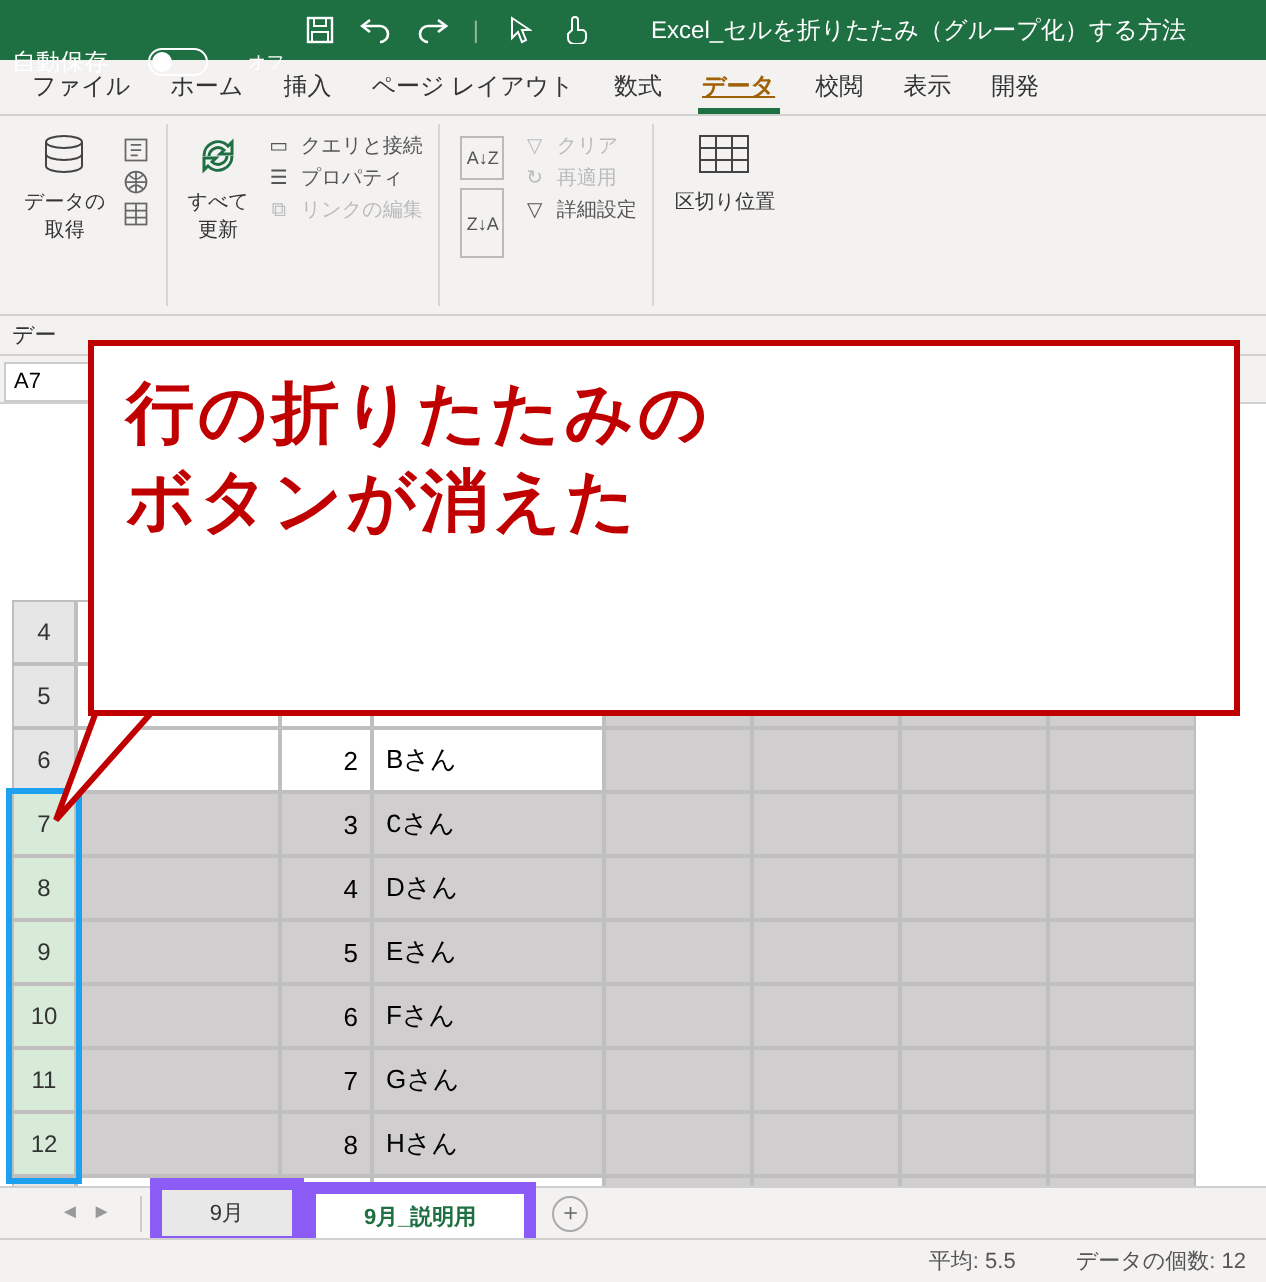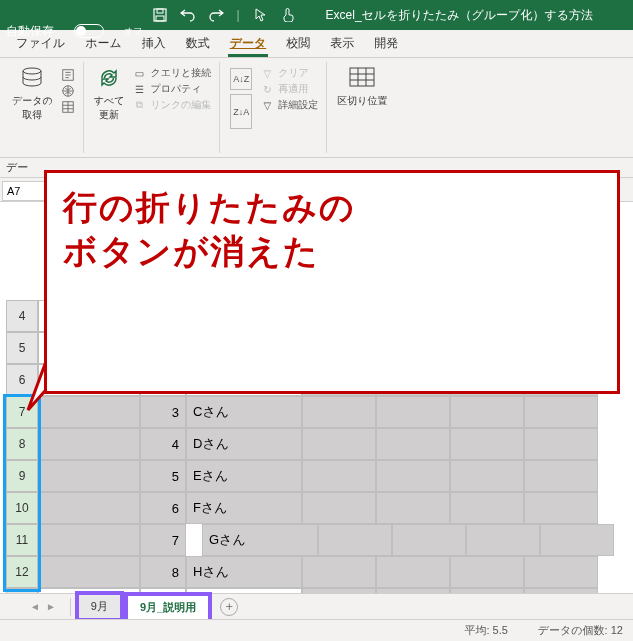"ページ レイアウト" div.tab { html: none -> <div>ページ レイアウト</div> }
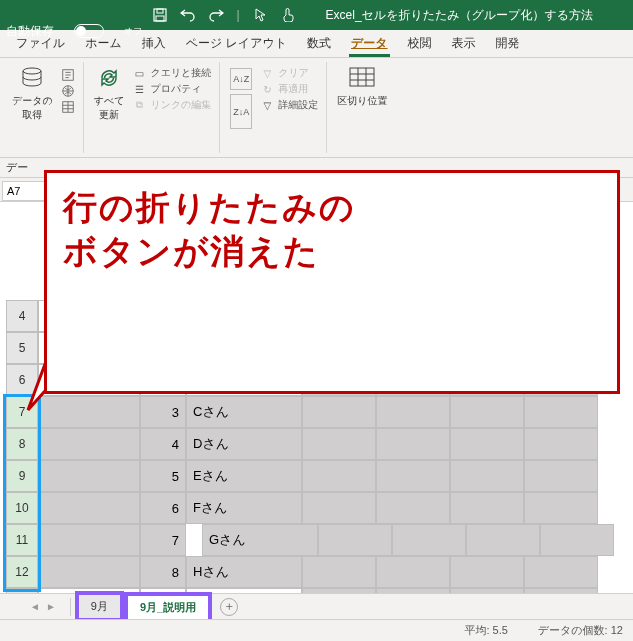"行の折りたたみの" .callout { height: 224px -> 188px }
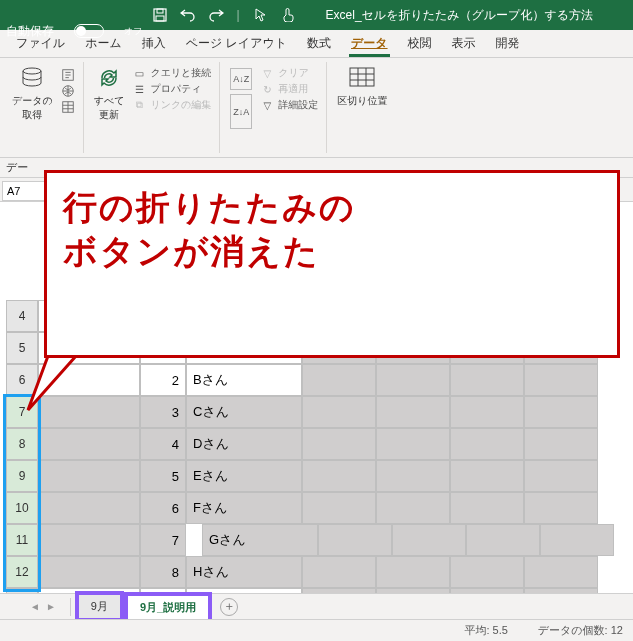"Cさん" div.cell { font-family: none -> Liberation Mono, monospace }
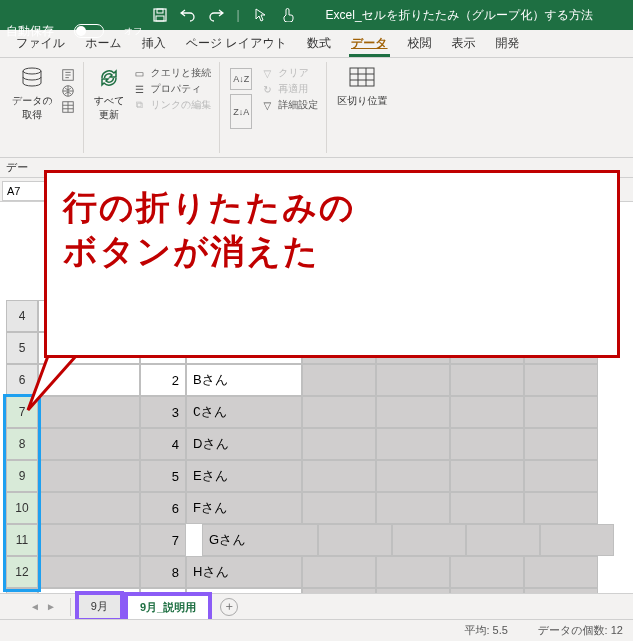"Gさん" div.cell { margin-left: 16px -> none }
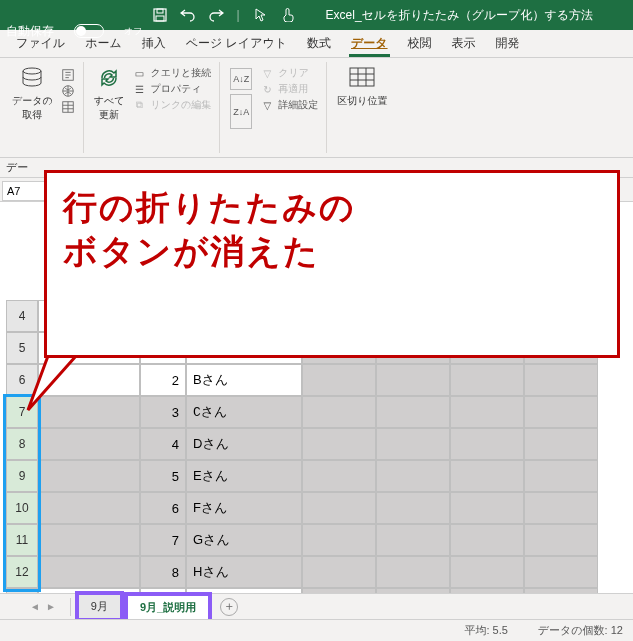"9月" .stab { border: 4px solid #8b5cf6 -> 6px solid #8b5cf6; padding: 4px 12px -> 4px 24px }
